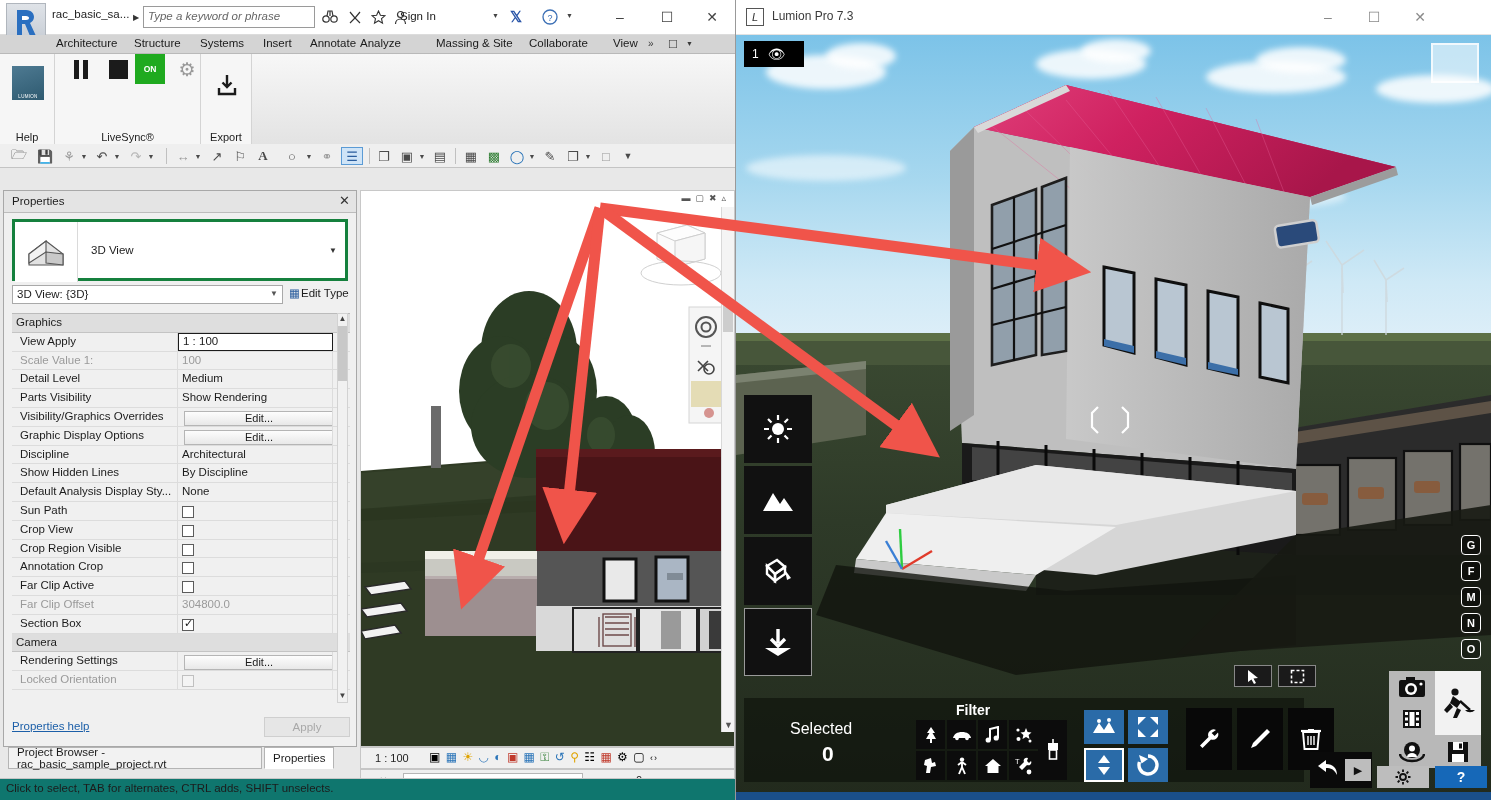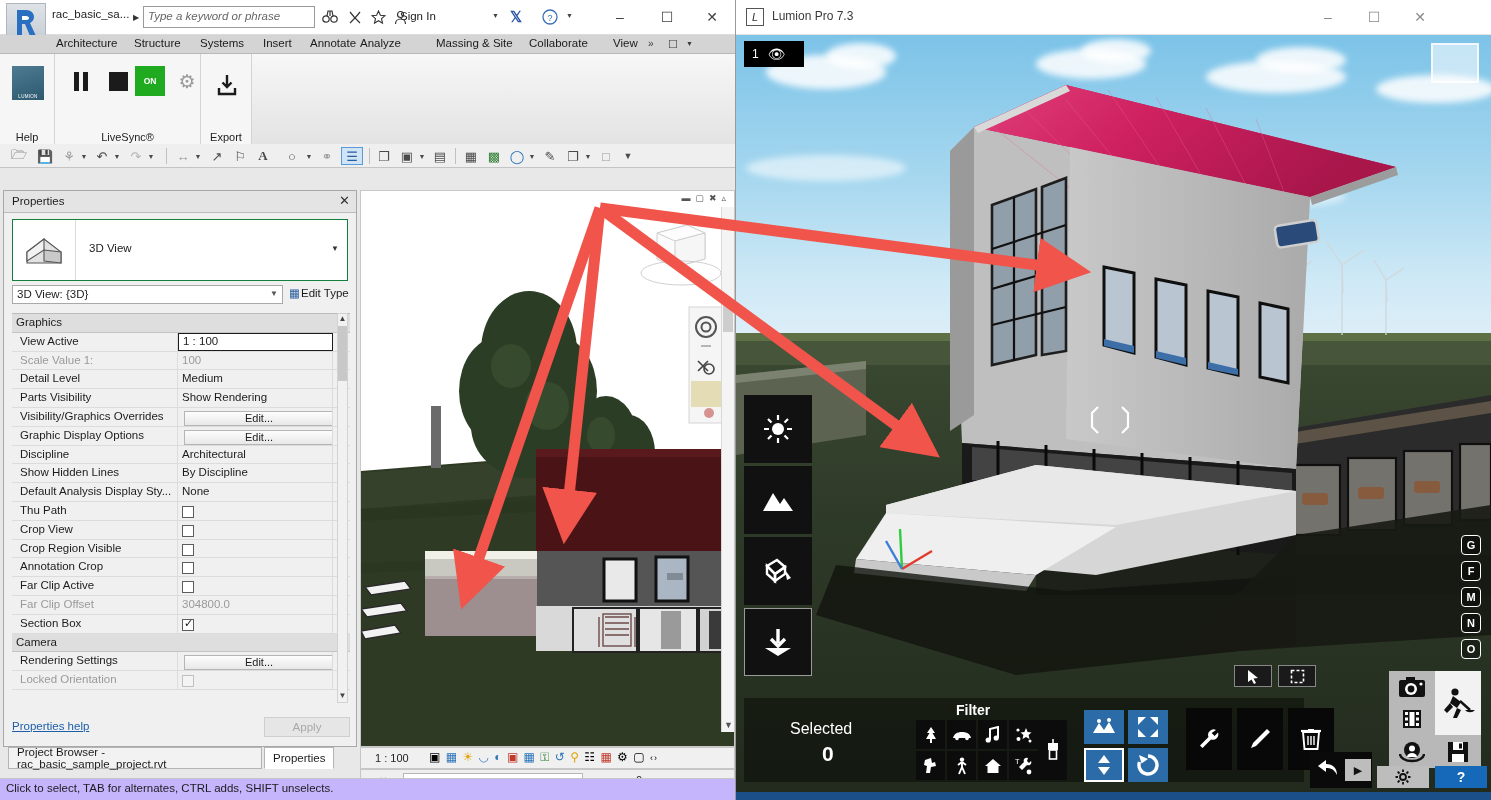"ON" .ls-btn { top: 12px -> 0 }
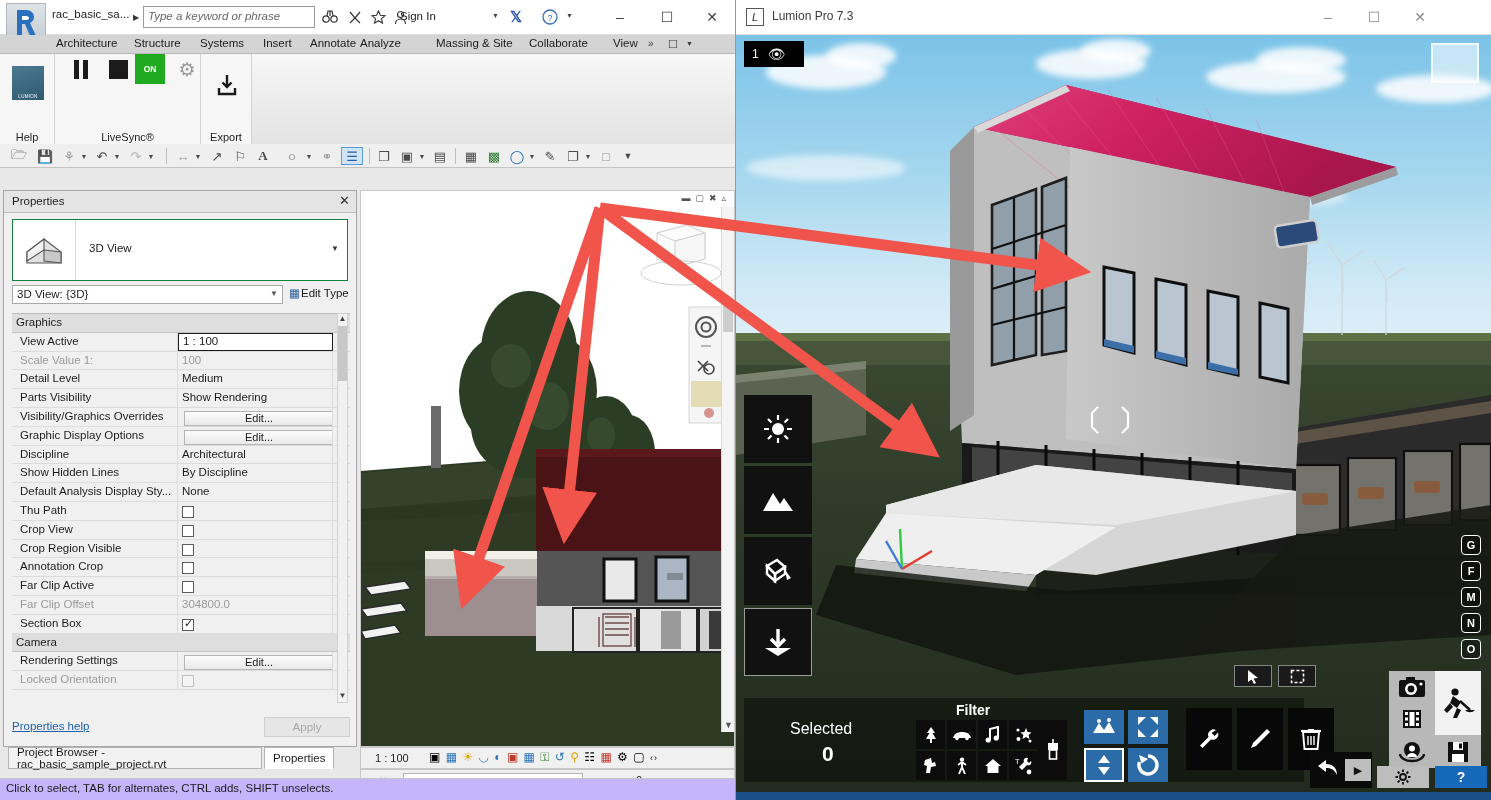"3D View" .pp-type { border: 1px solid #15803d -> 3px solid #15803d }
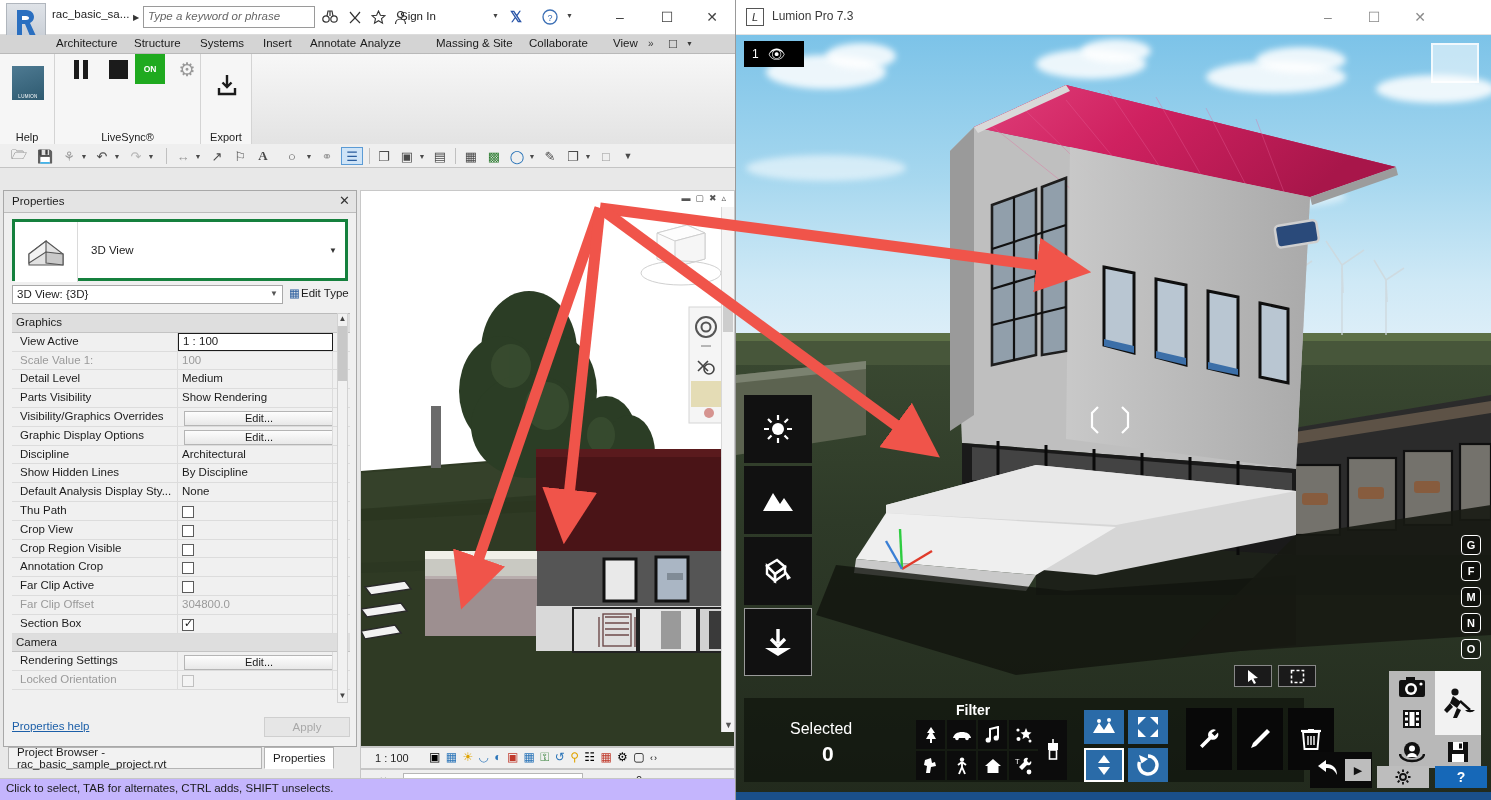"View Active" div.k { text: Active -> Apply }
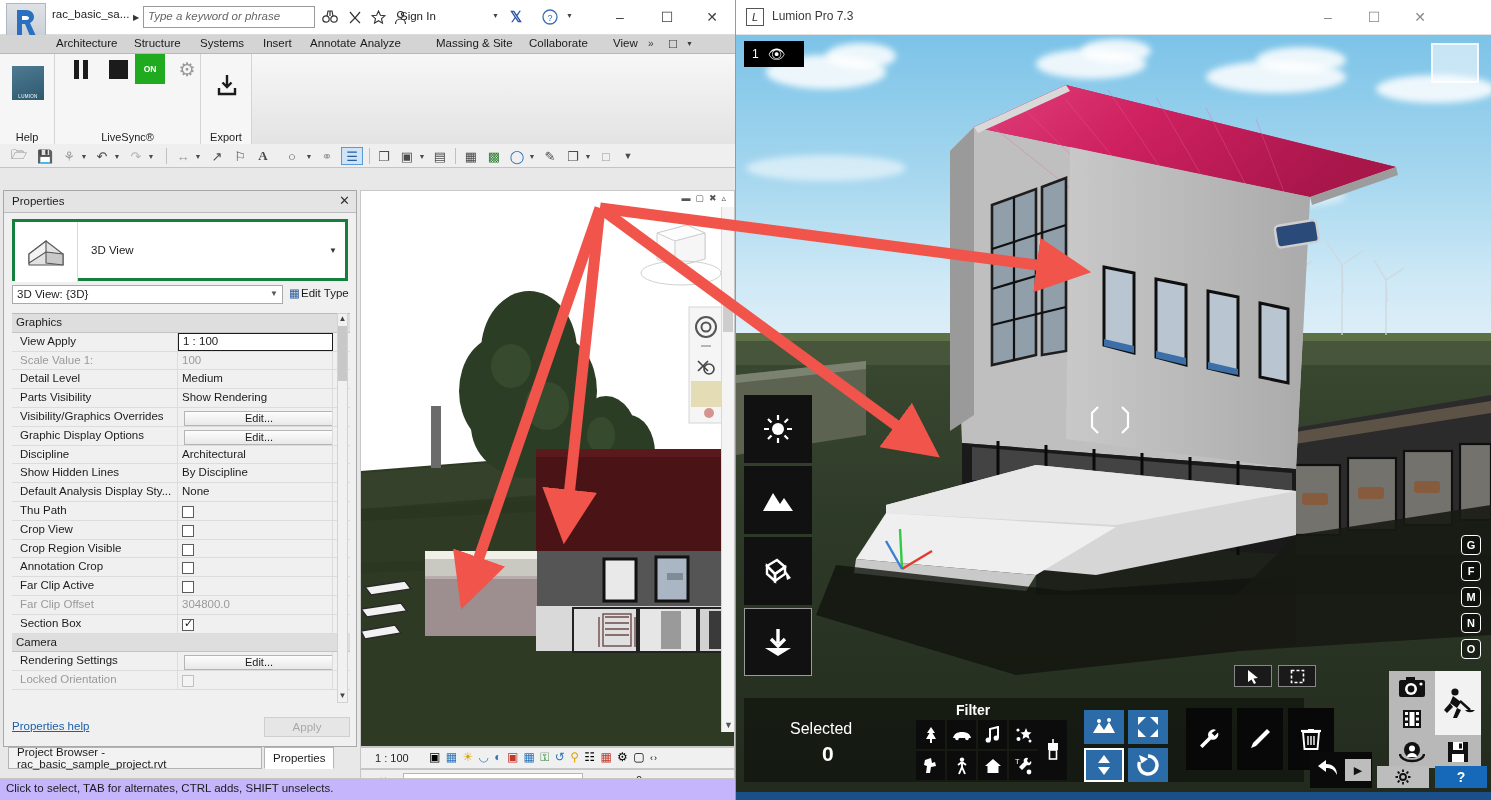"Thu Path" div.k { text: Thu -> Sun }
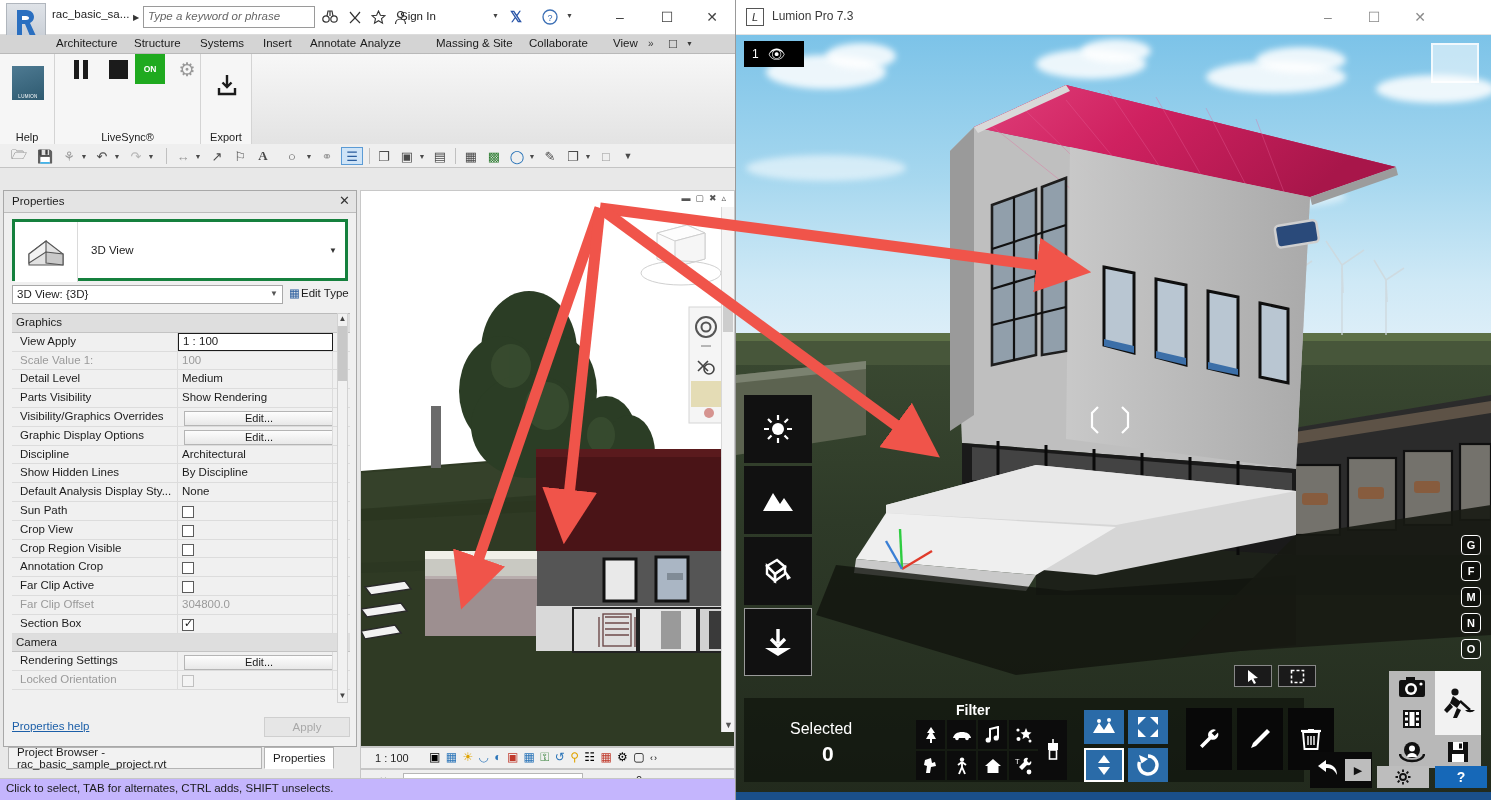"Click to select, TAB for" .rv-status { background: #c4b5fd -> #0f766e }
